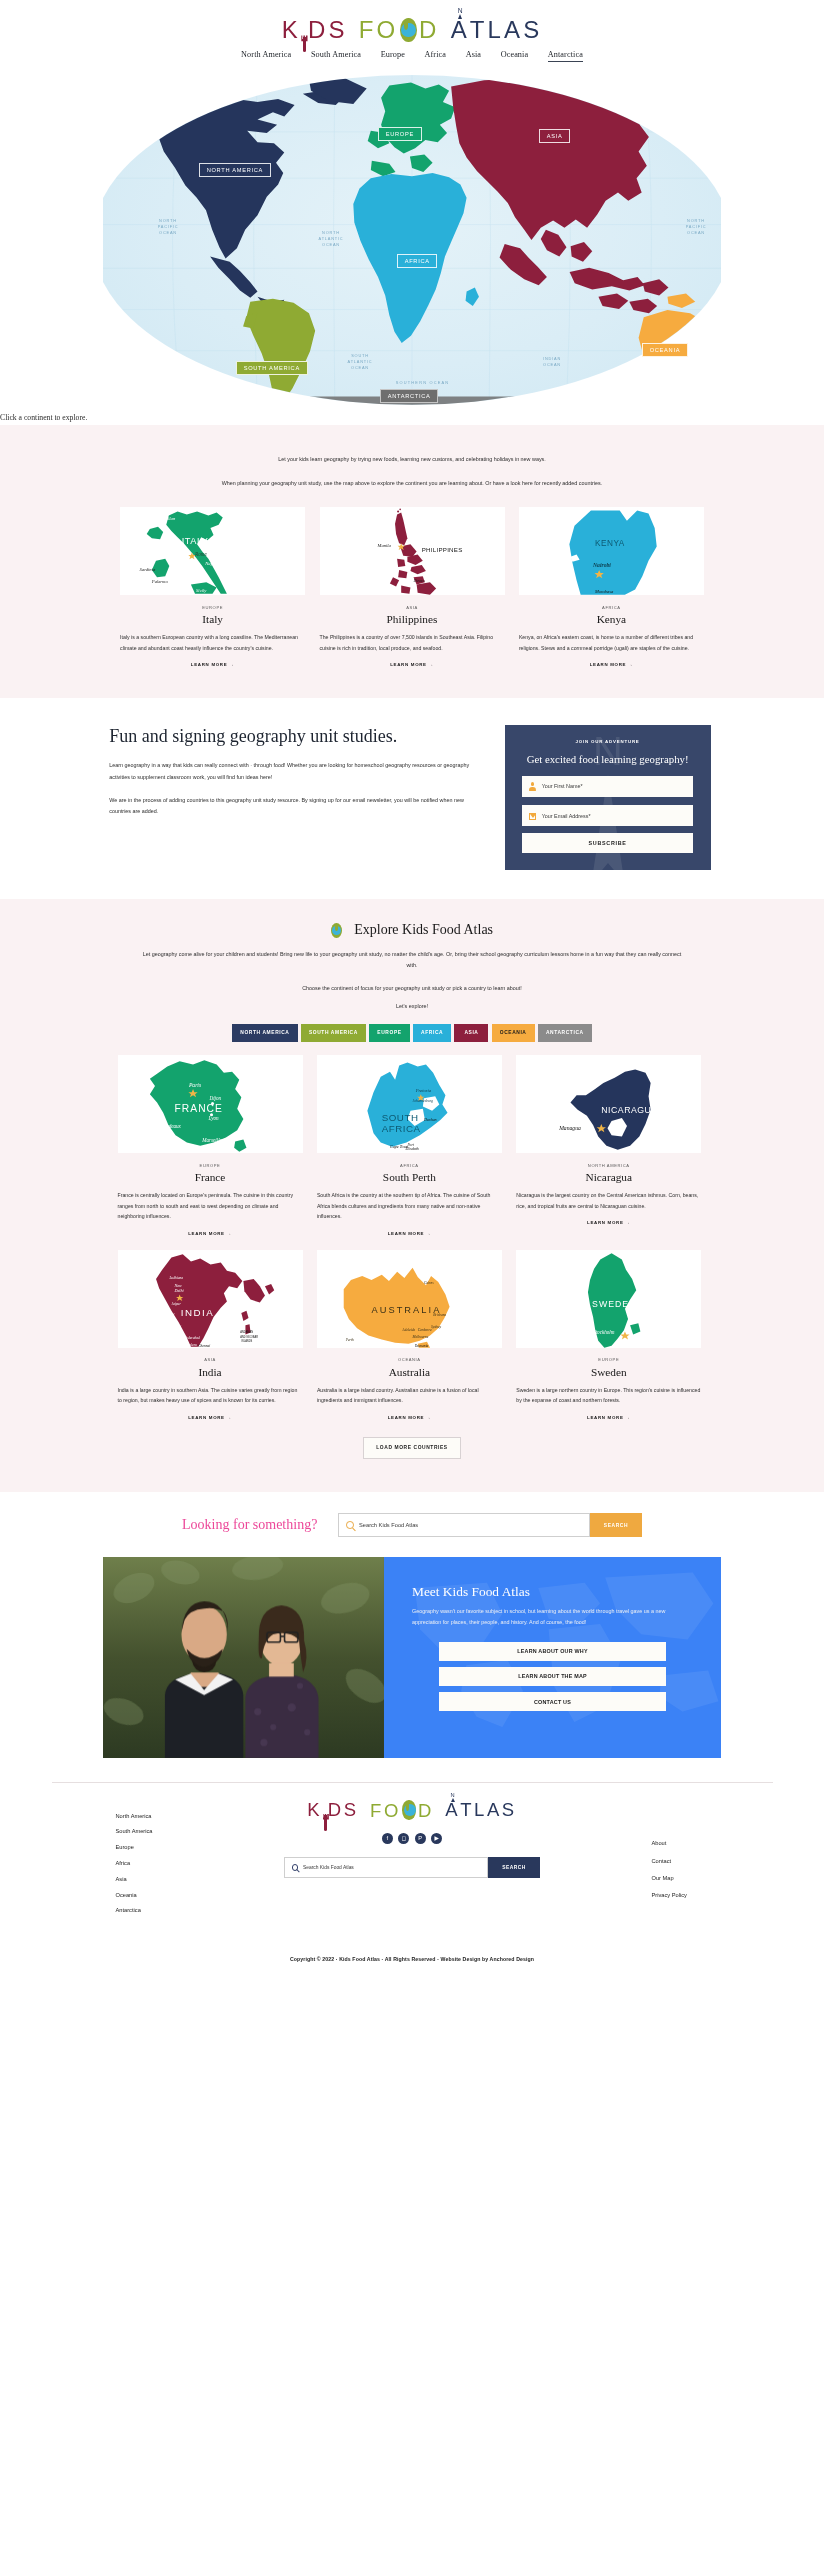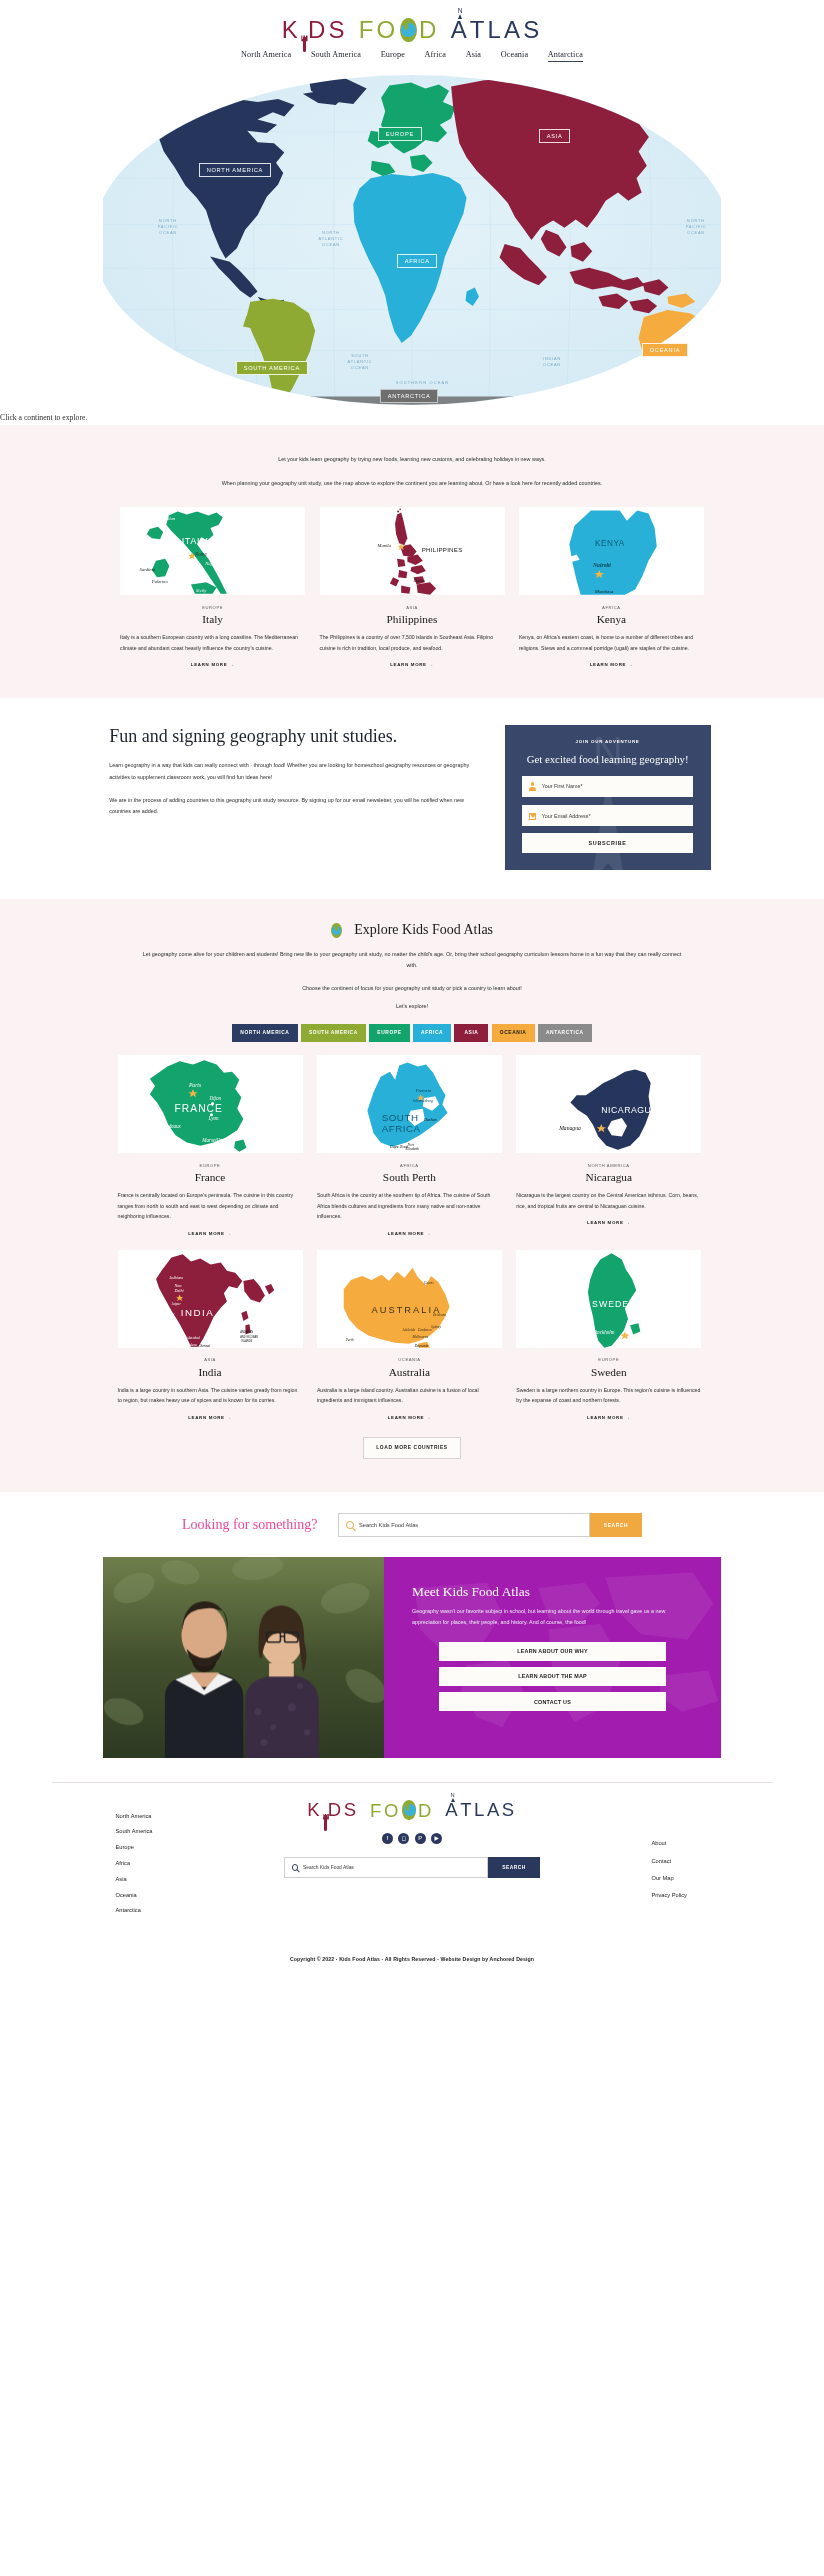"Meet Kids Food Atlas" .meet-right { background: #a21caf -> #3b82f6 }
